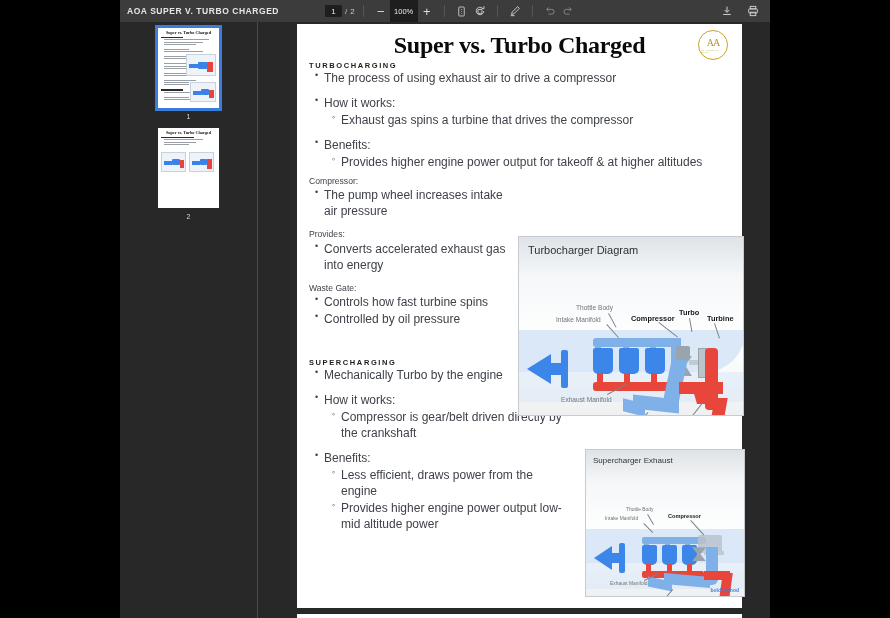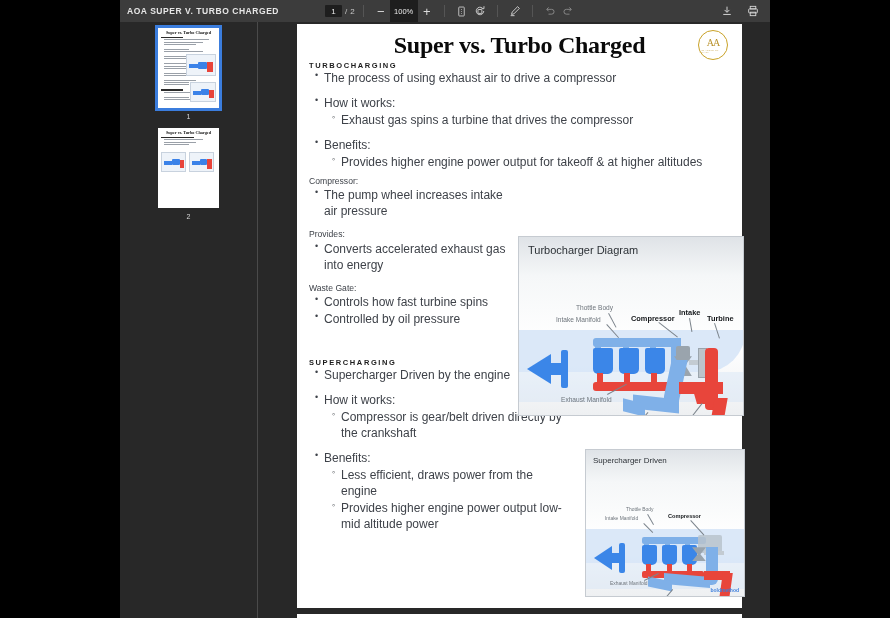"Intake" div.lbl { text: Intake -> Turbo }
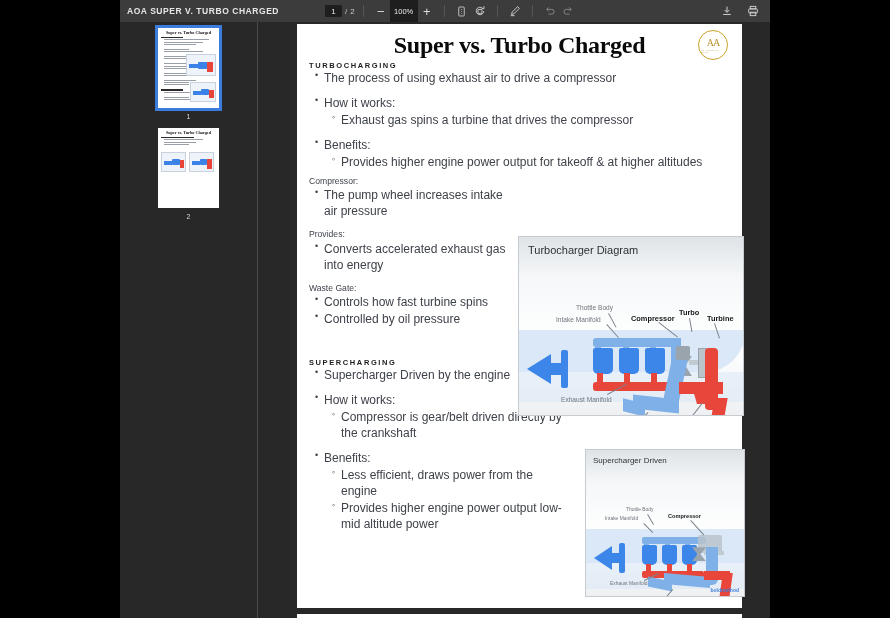"Supercharger Driven by the engine" li.b1 { text: Supercharger Driven -> Mechanically Turbo }
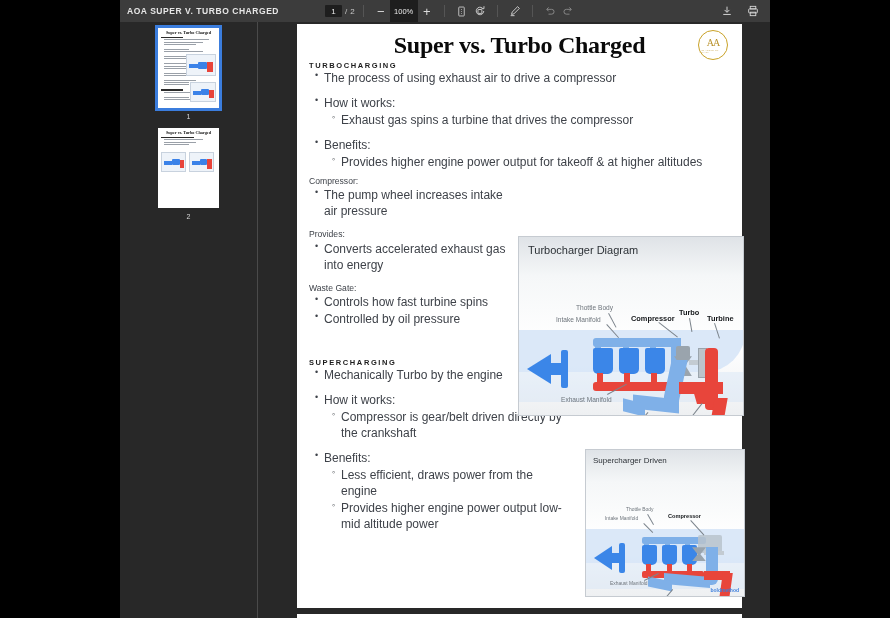"Supercharger Driven" div.dgm-title { text: Driven -> Exhaust }
